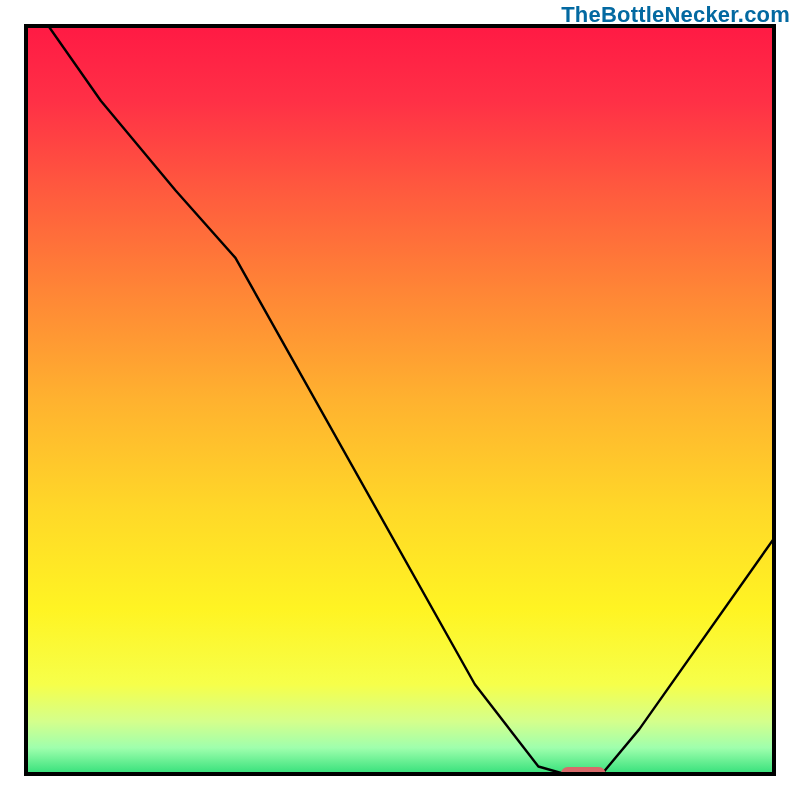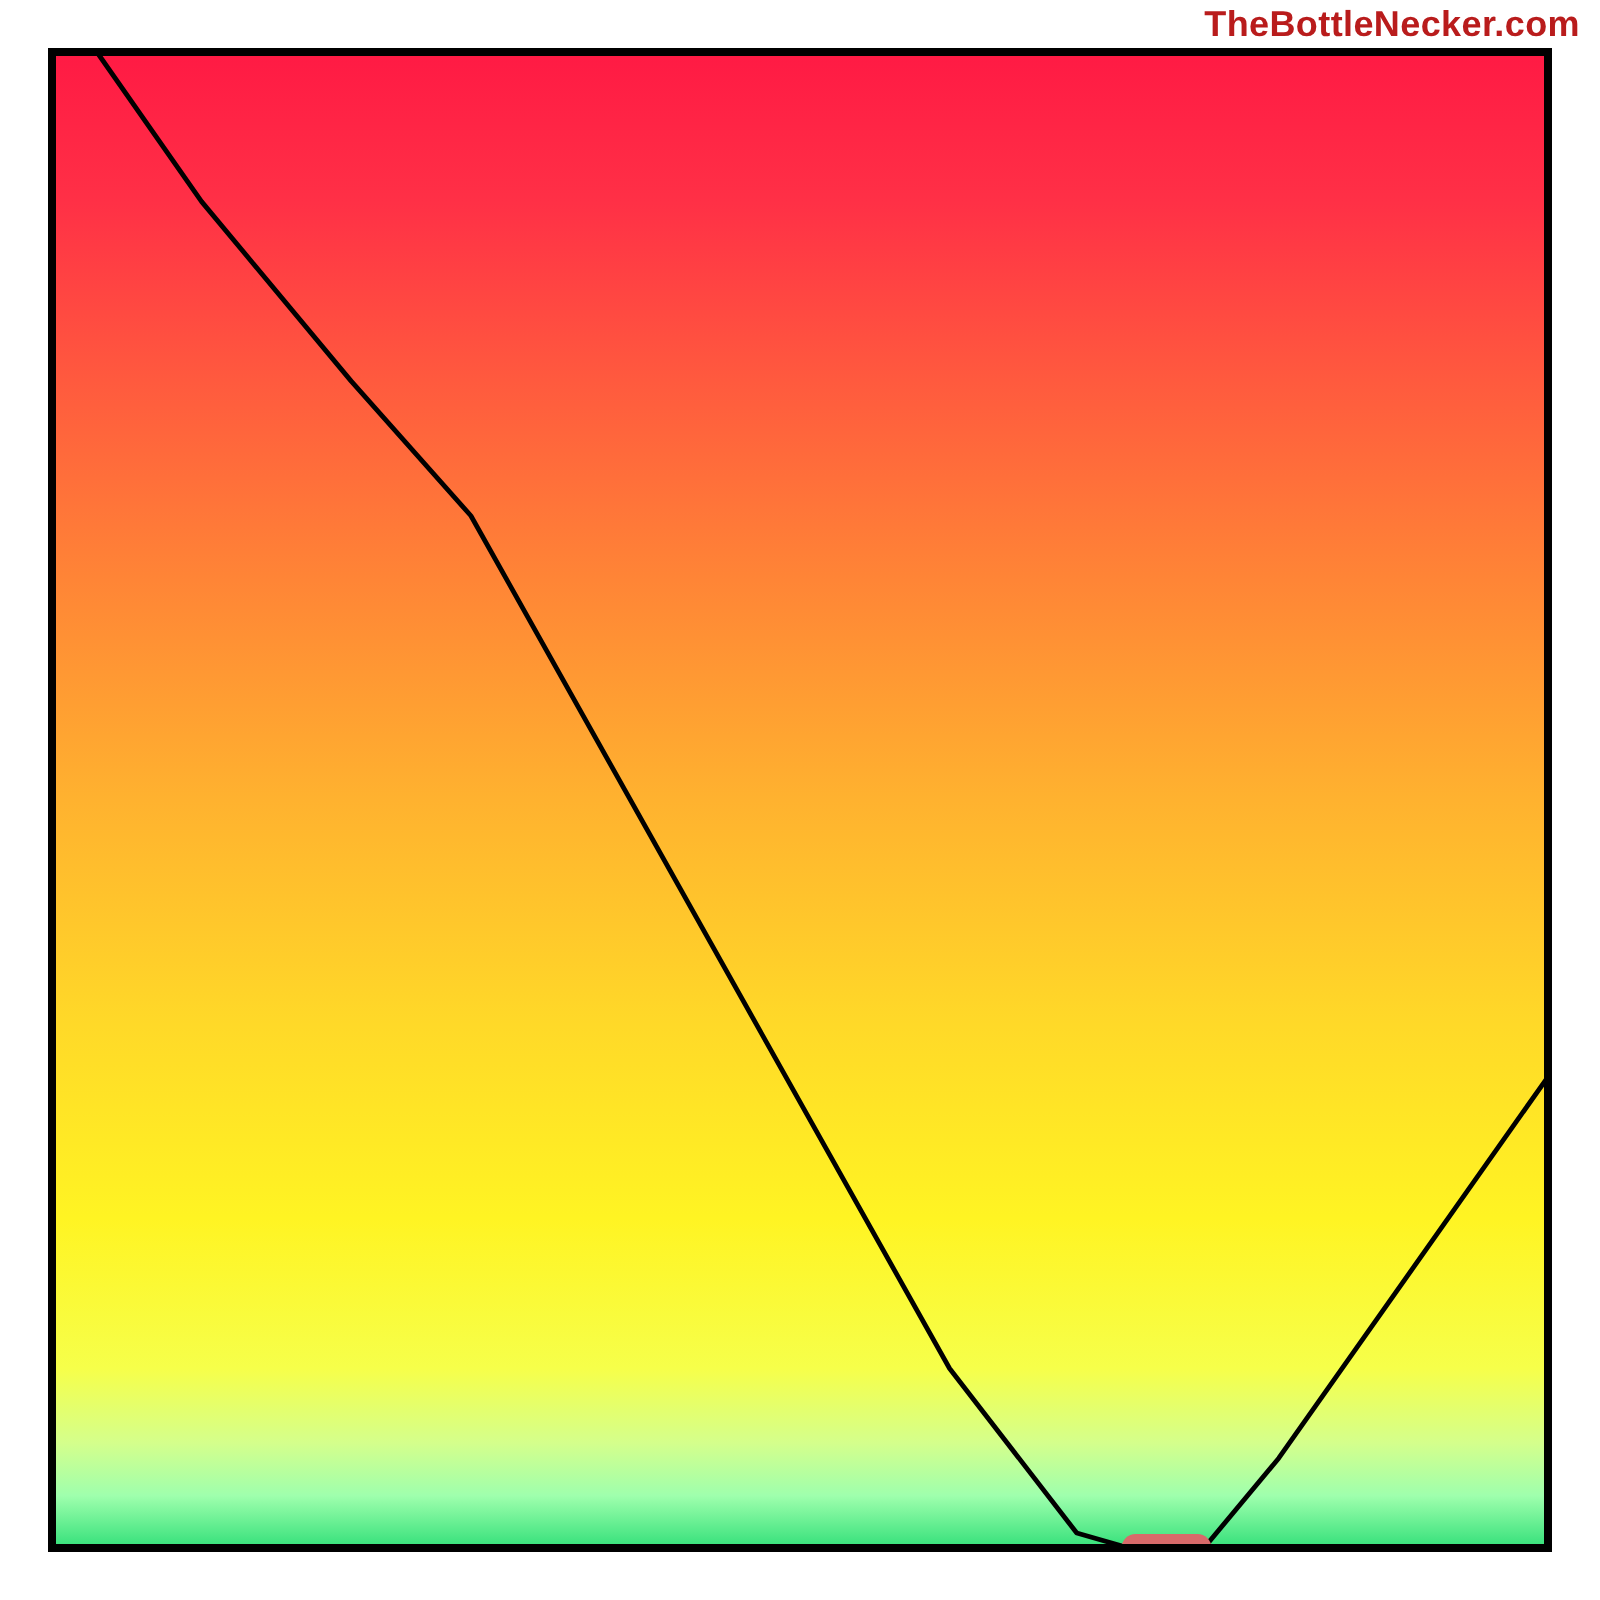"TheBottleNecker.com" .watermark { color: #b91c1c -> #0369a1; font-size: 18px -> 22px }
